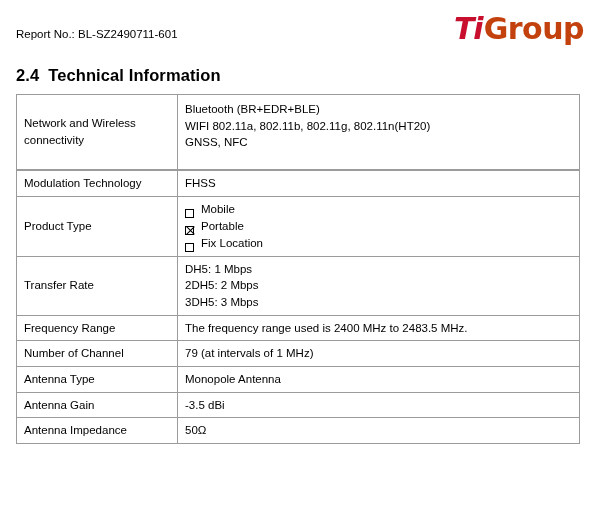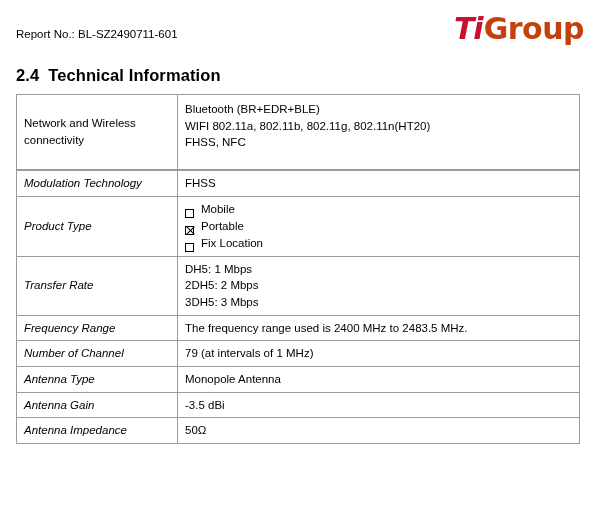"FHSS, NFC" span.line { text: FHSS -> GNSS }
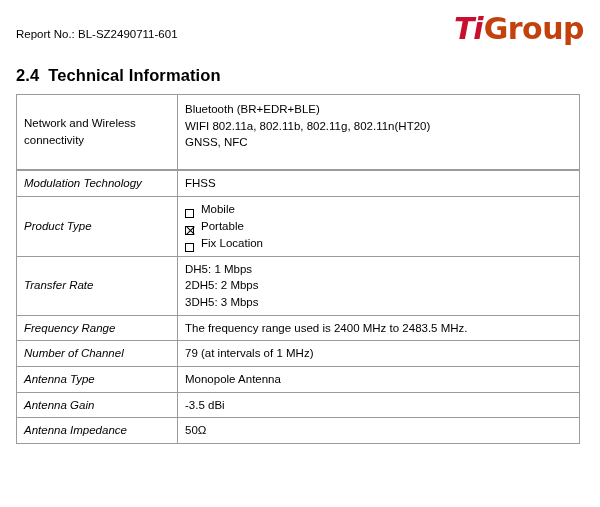"Modulation Technology" .t2 td.label { font-style: italic -> none }
